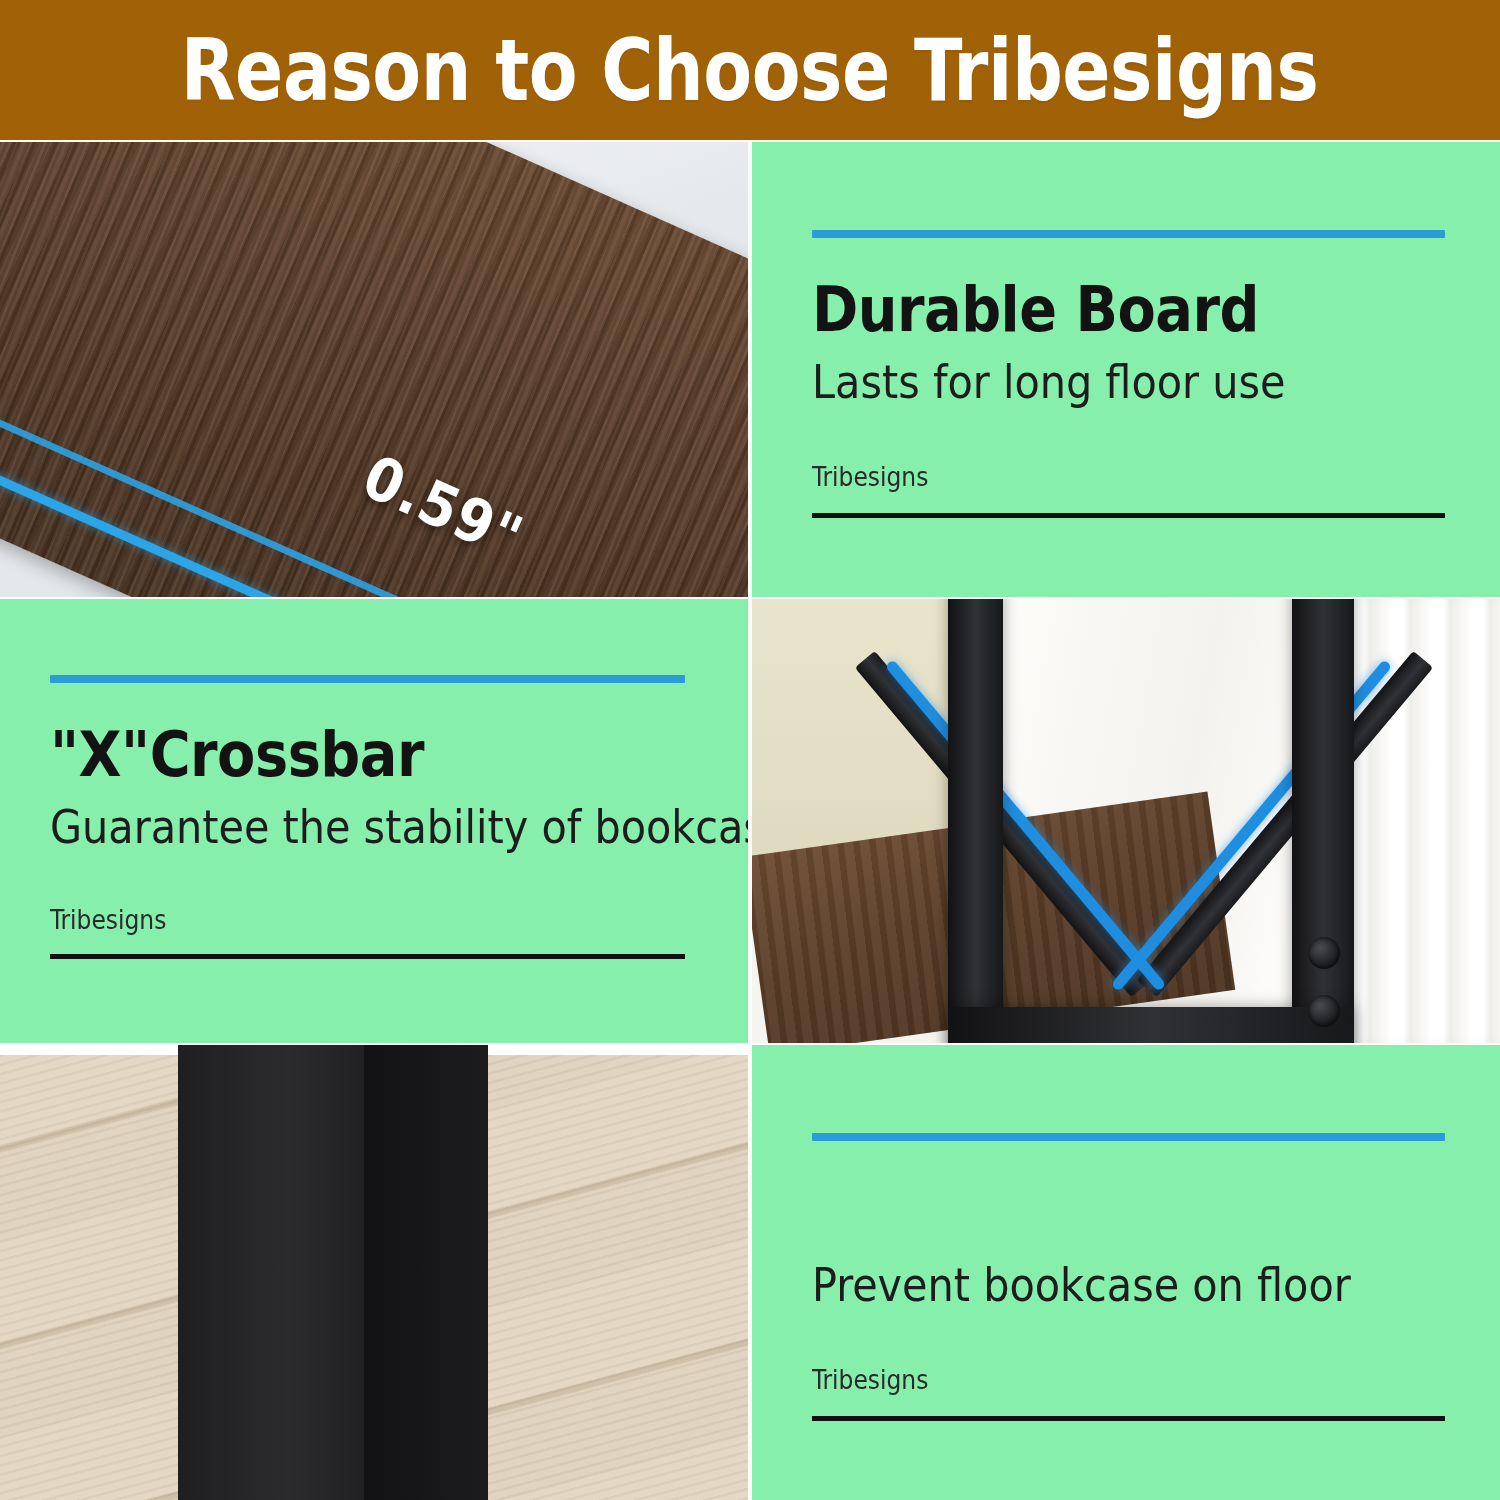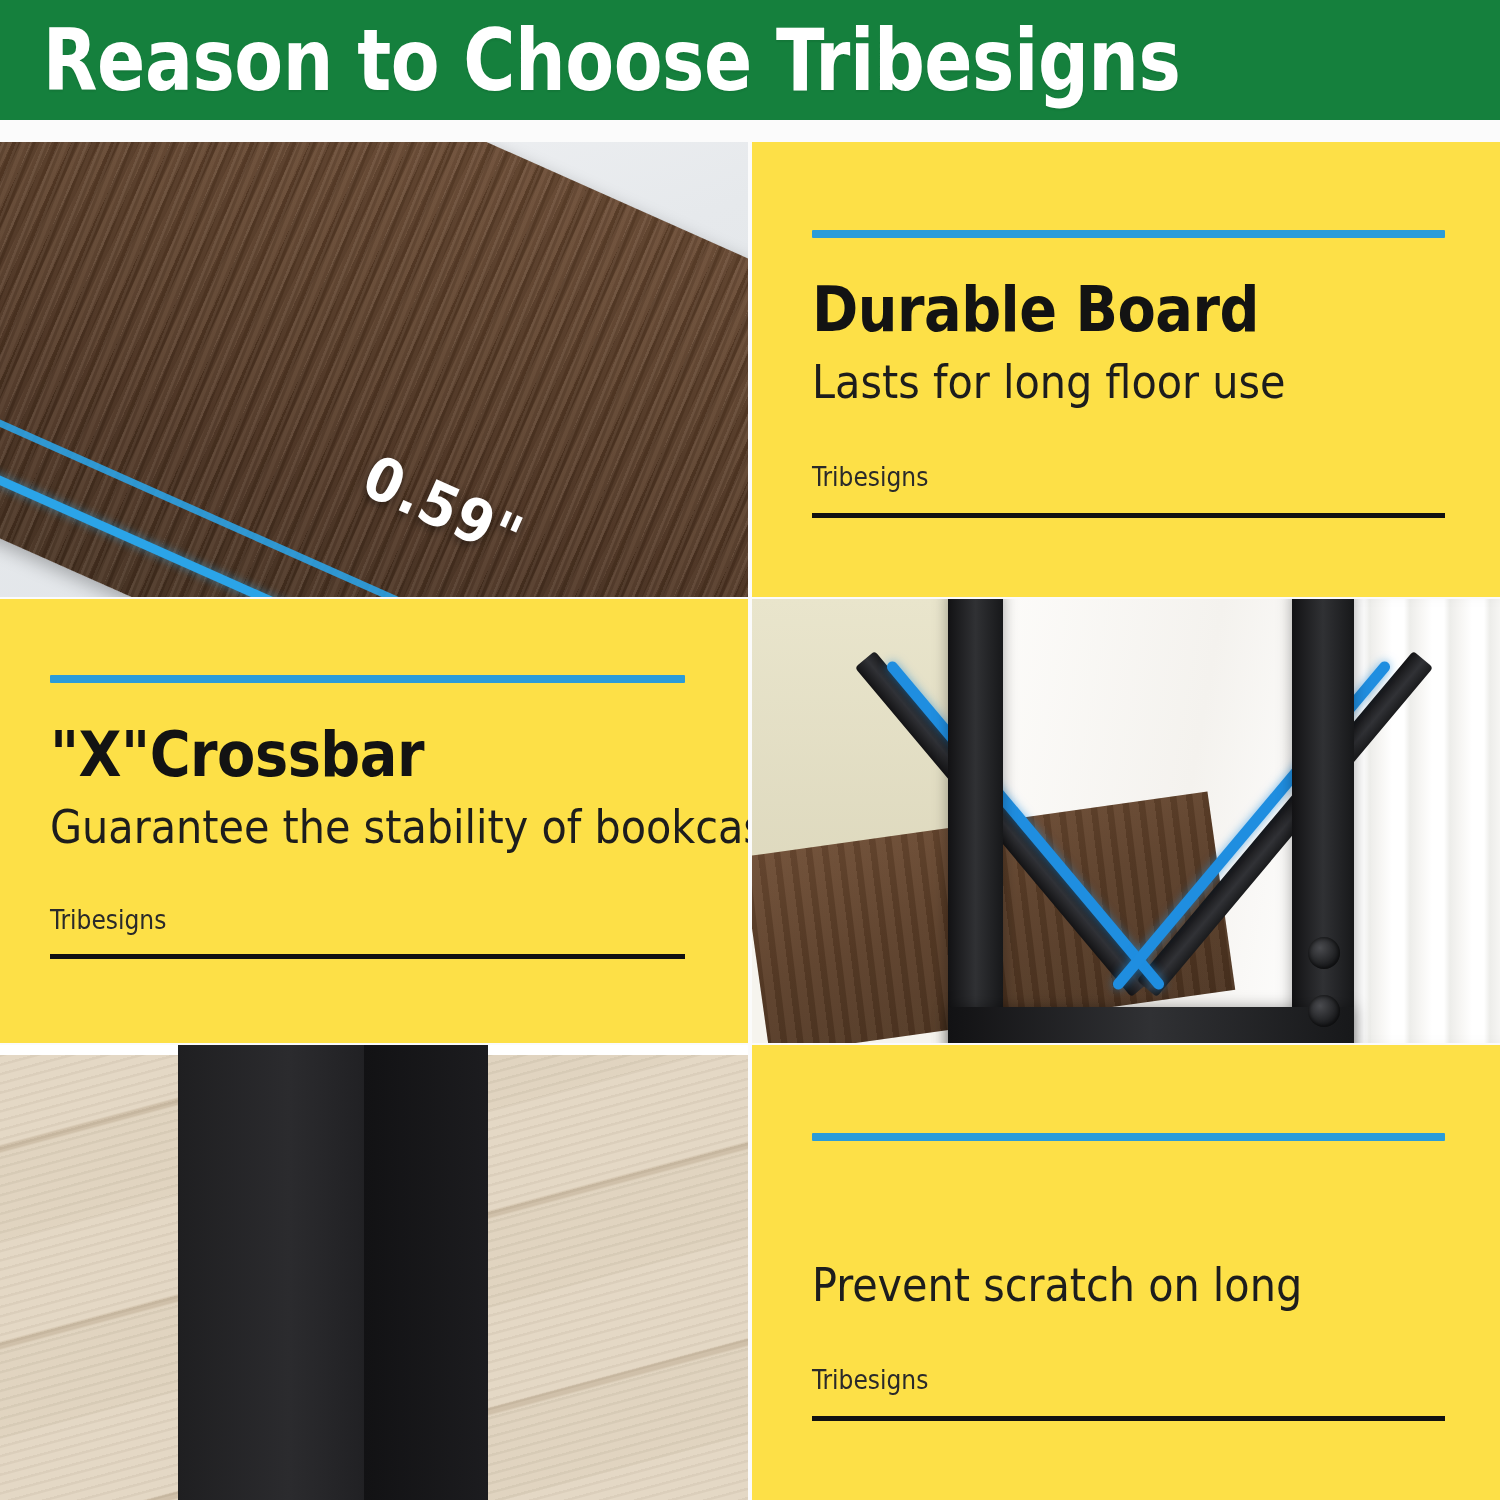"Reason to Choose Tribesigns" .banner { background: #15803d -> #a16207; height: 120px -> 140px; justify-content: none -> center }
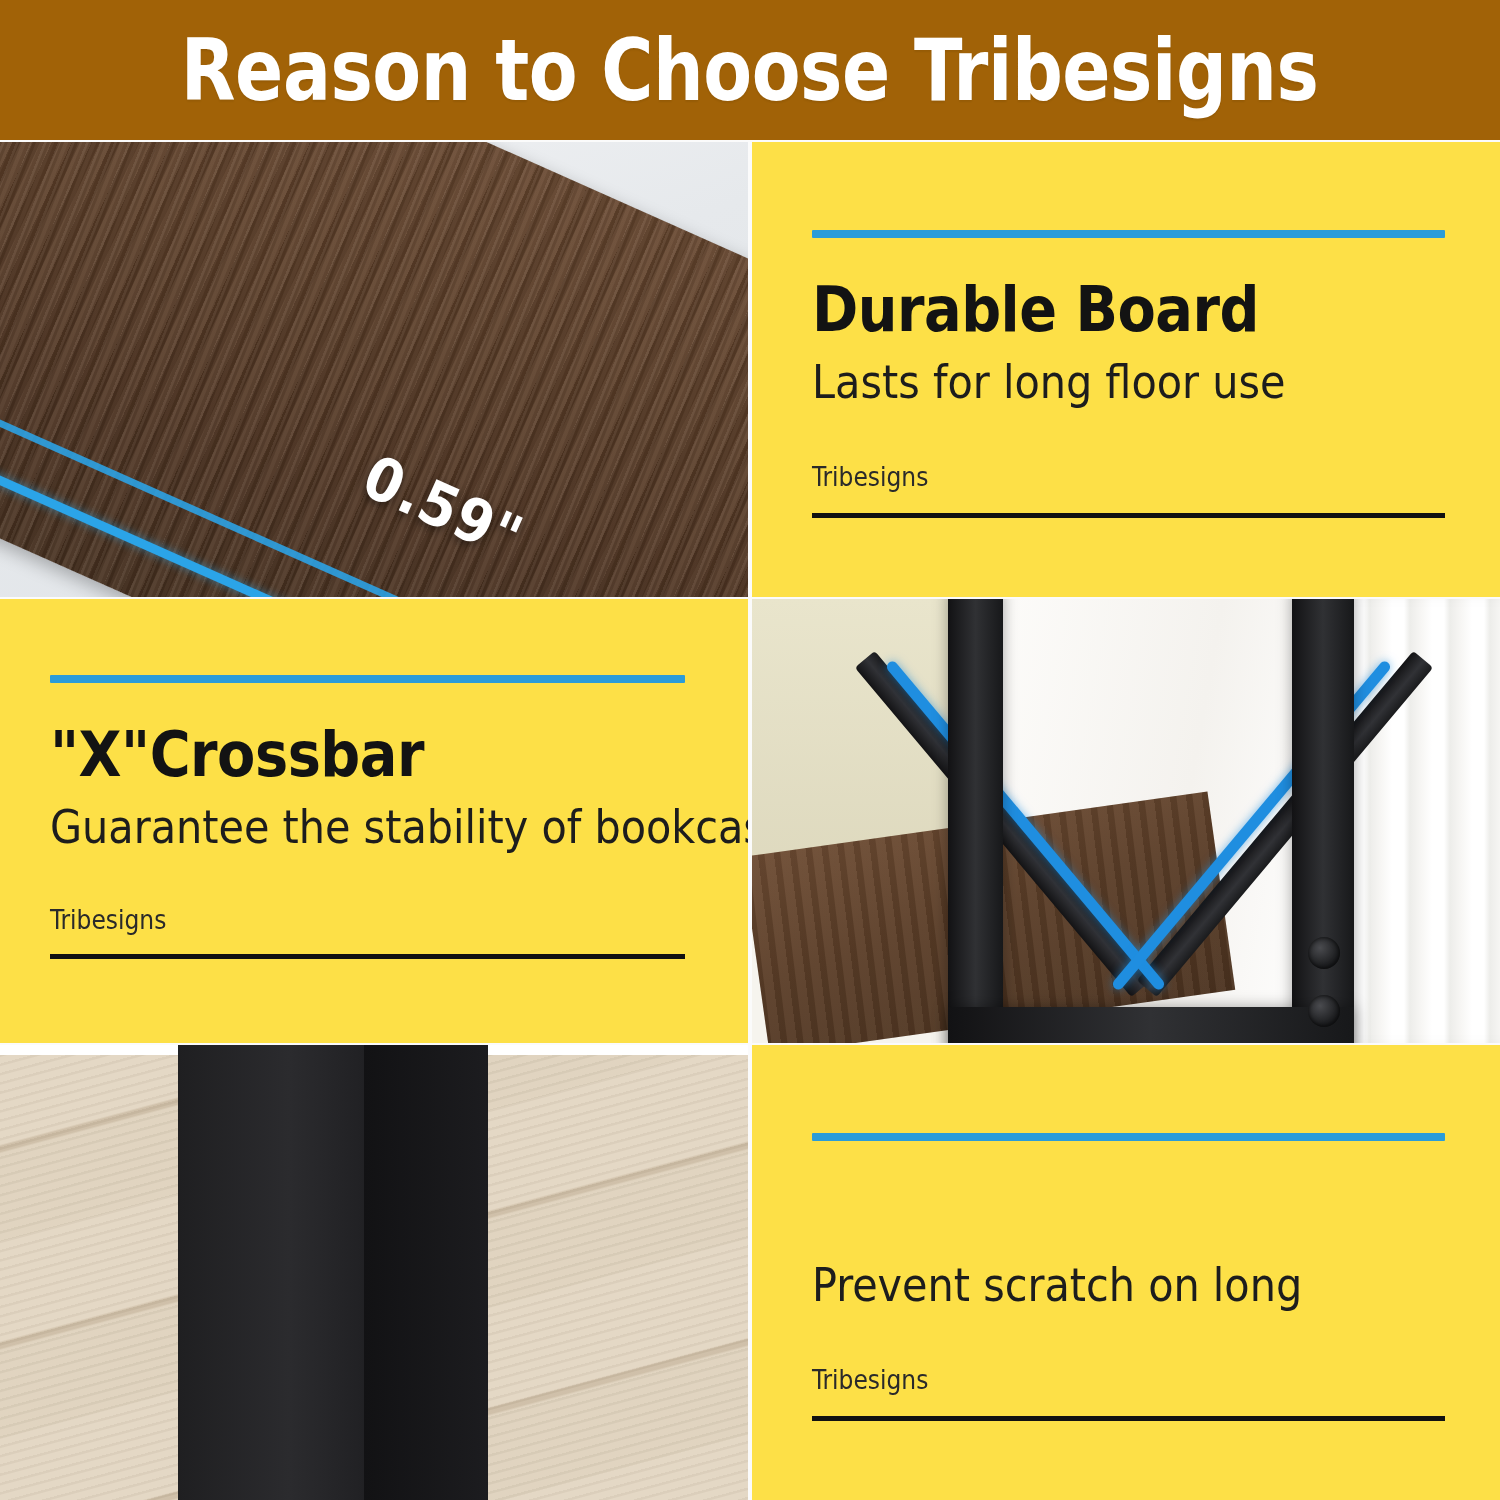"Durable Board" .white-panel { background: #fde047 -> #86efac }
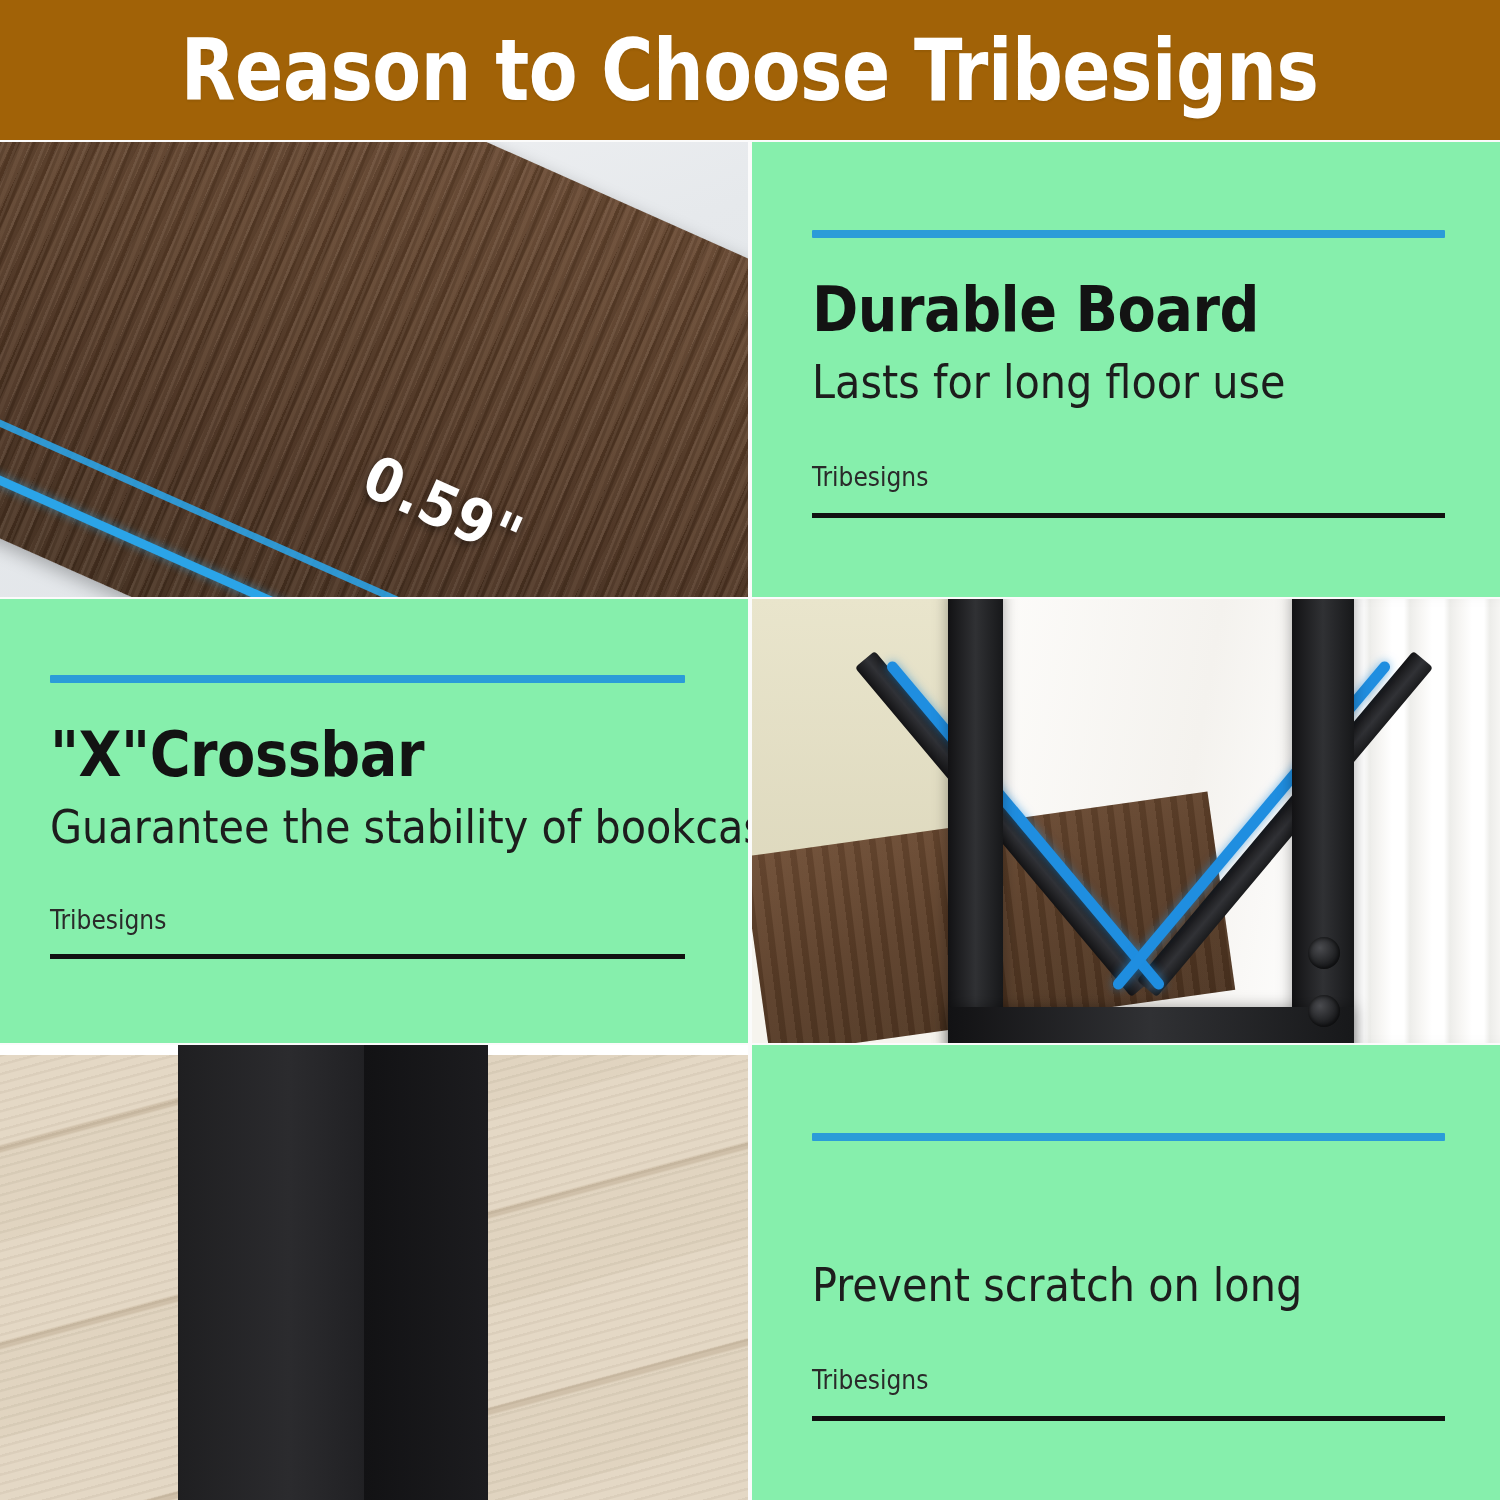"Prevent scratch on long" div.panel-sub { text: scratch on long -> bookcase on floor }
